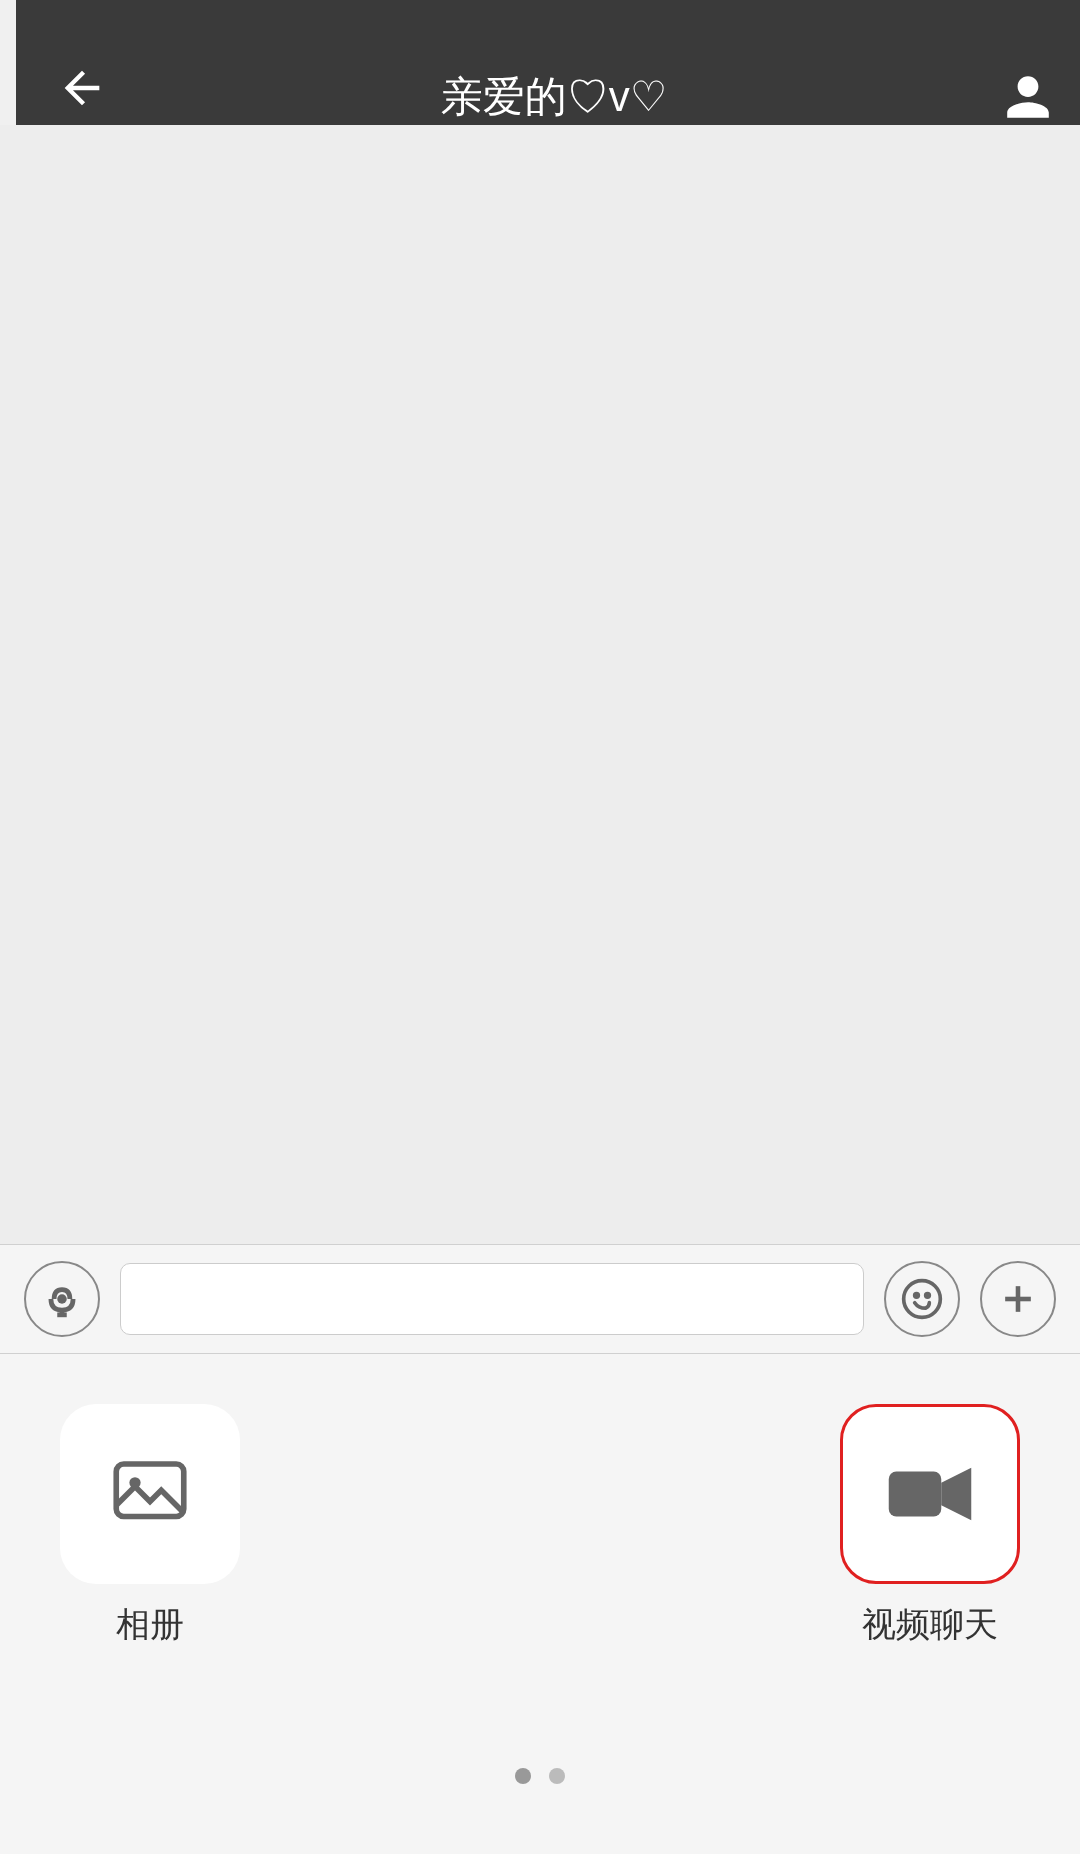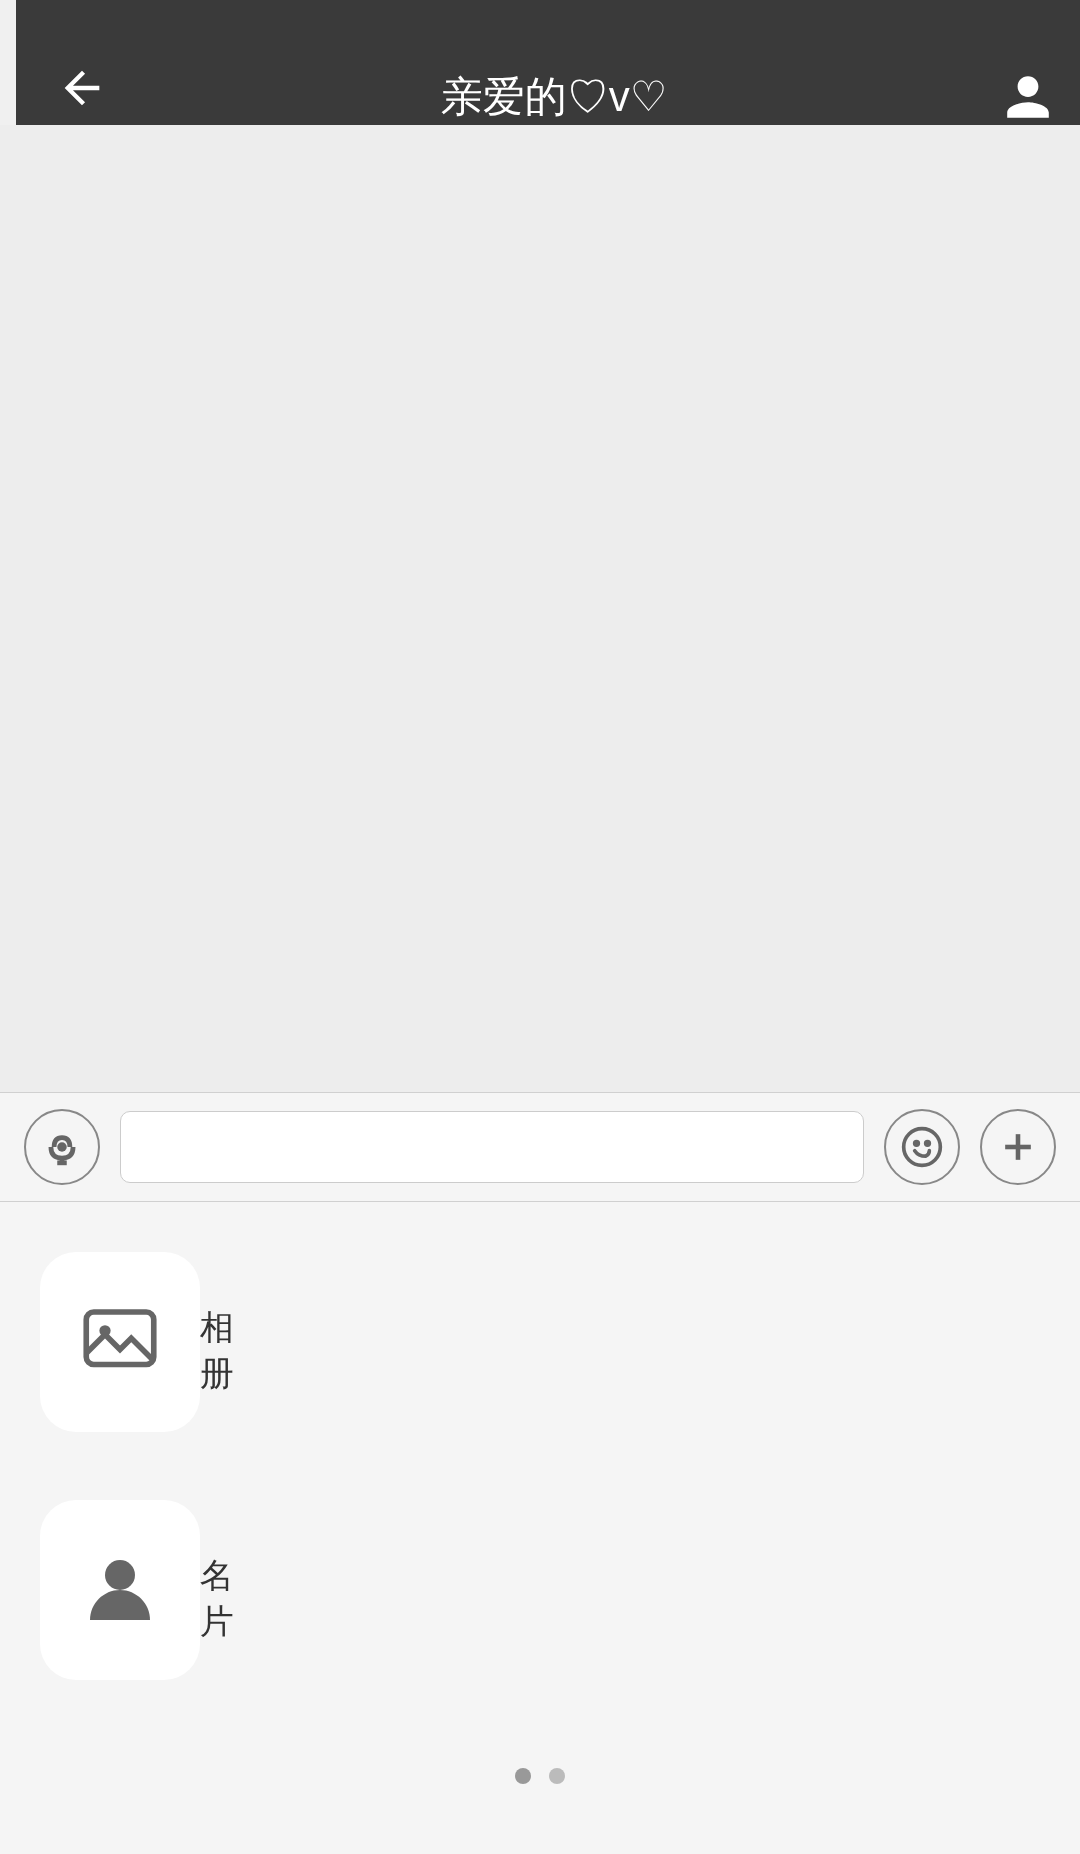"相册" .grid-item { flex-direction: row -> column }
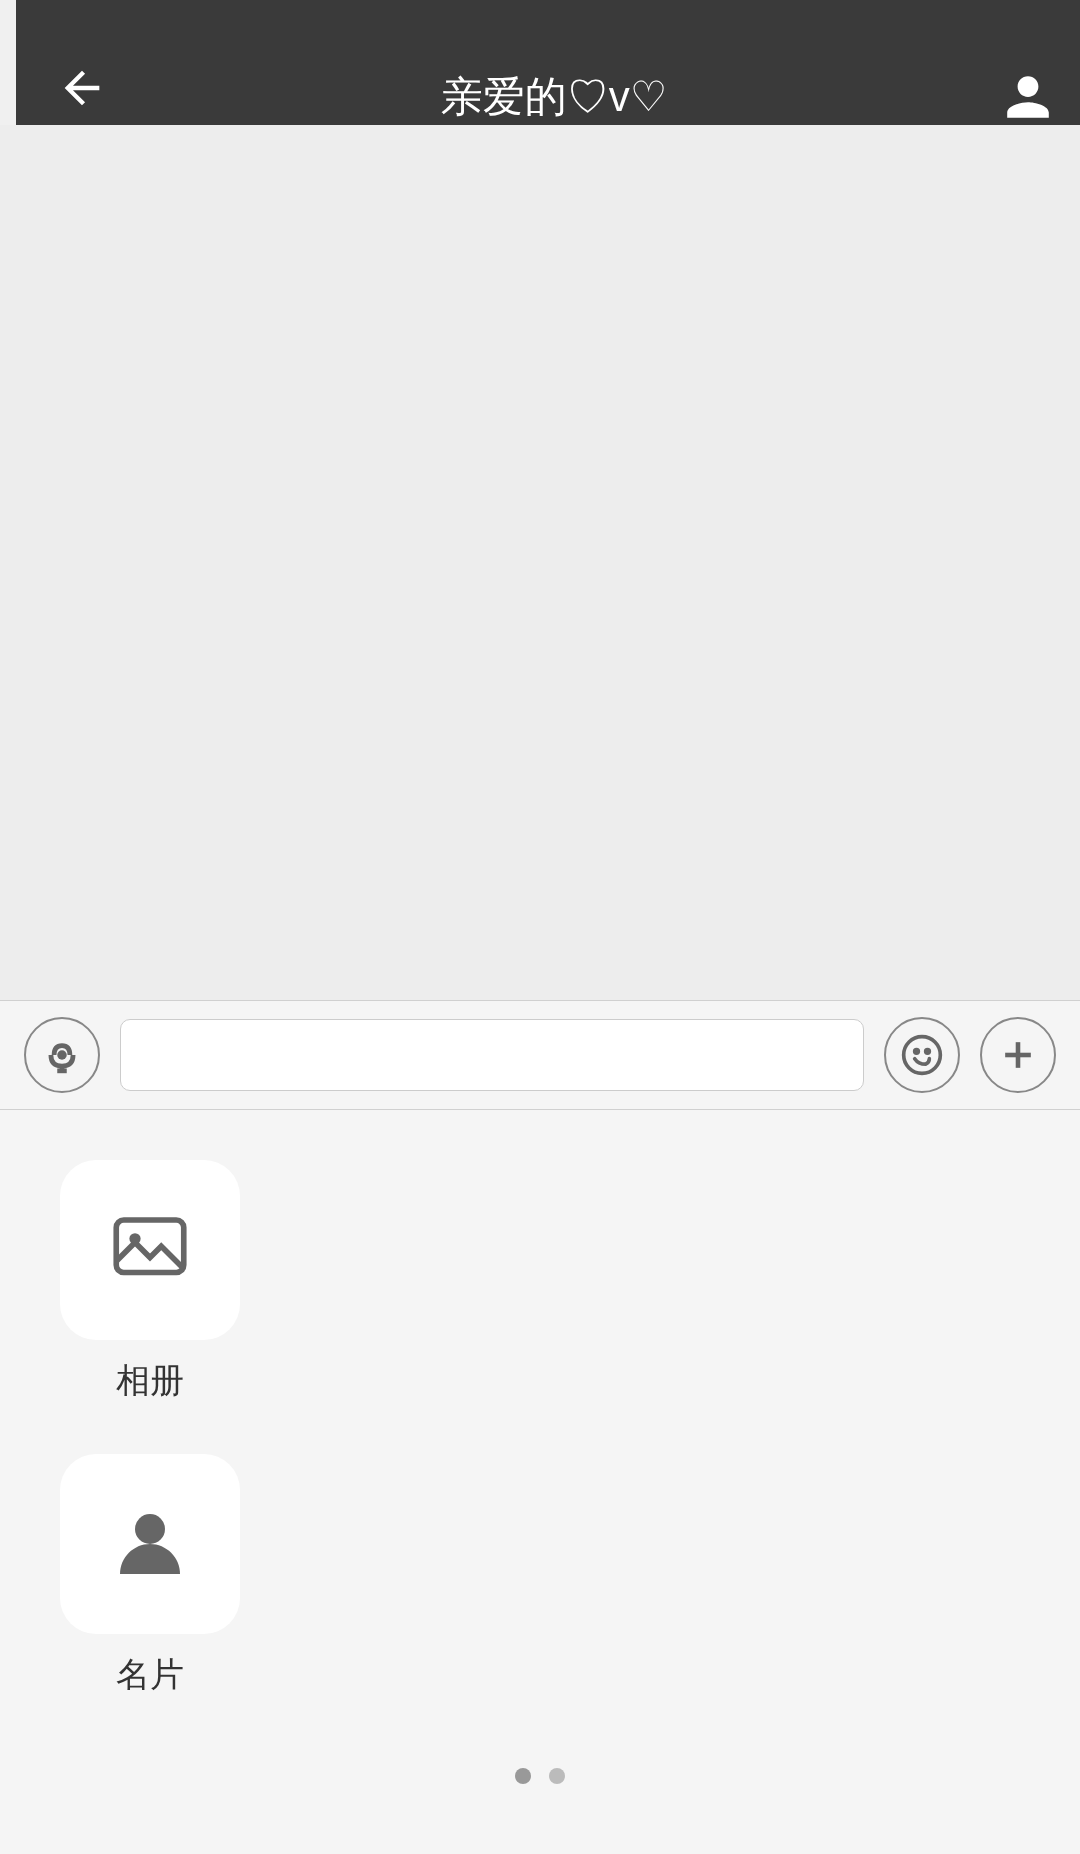"视频聊天" div.grid-item { html: none -> <div> <div> <svg> <rect></rect> <polygon></polygon> </svg> </div> <span>视频聊天</span> </div> }
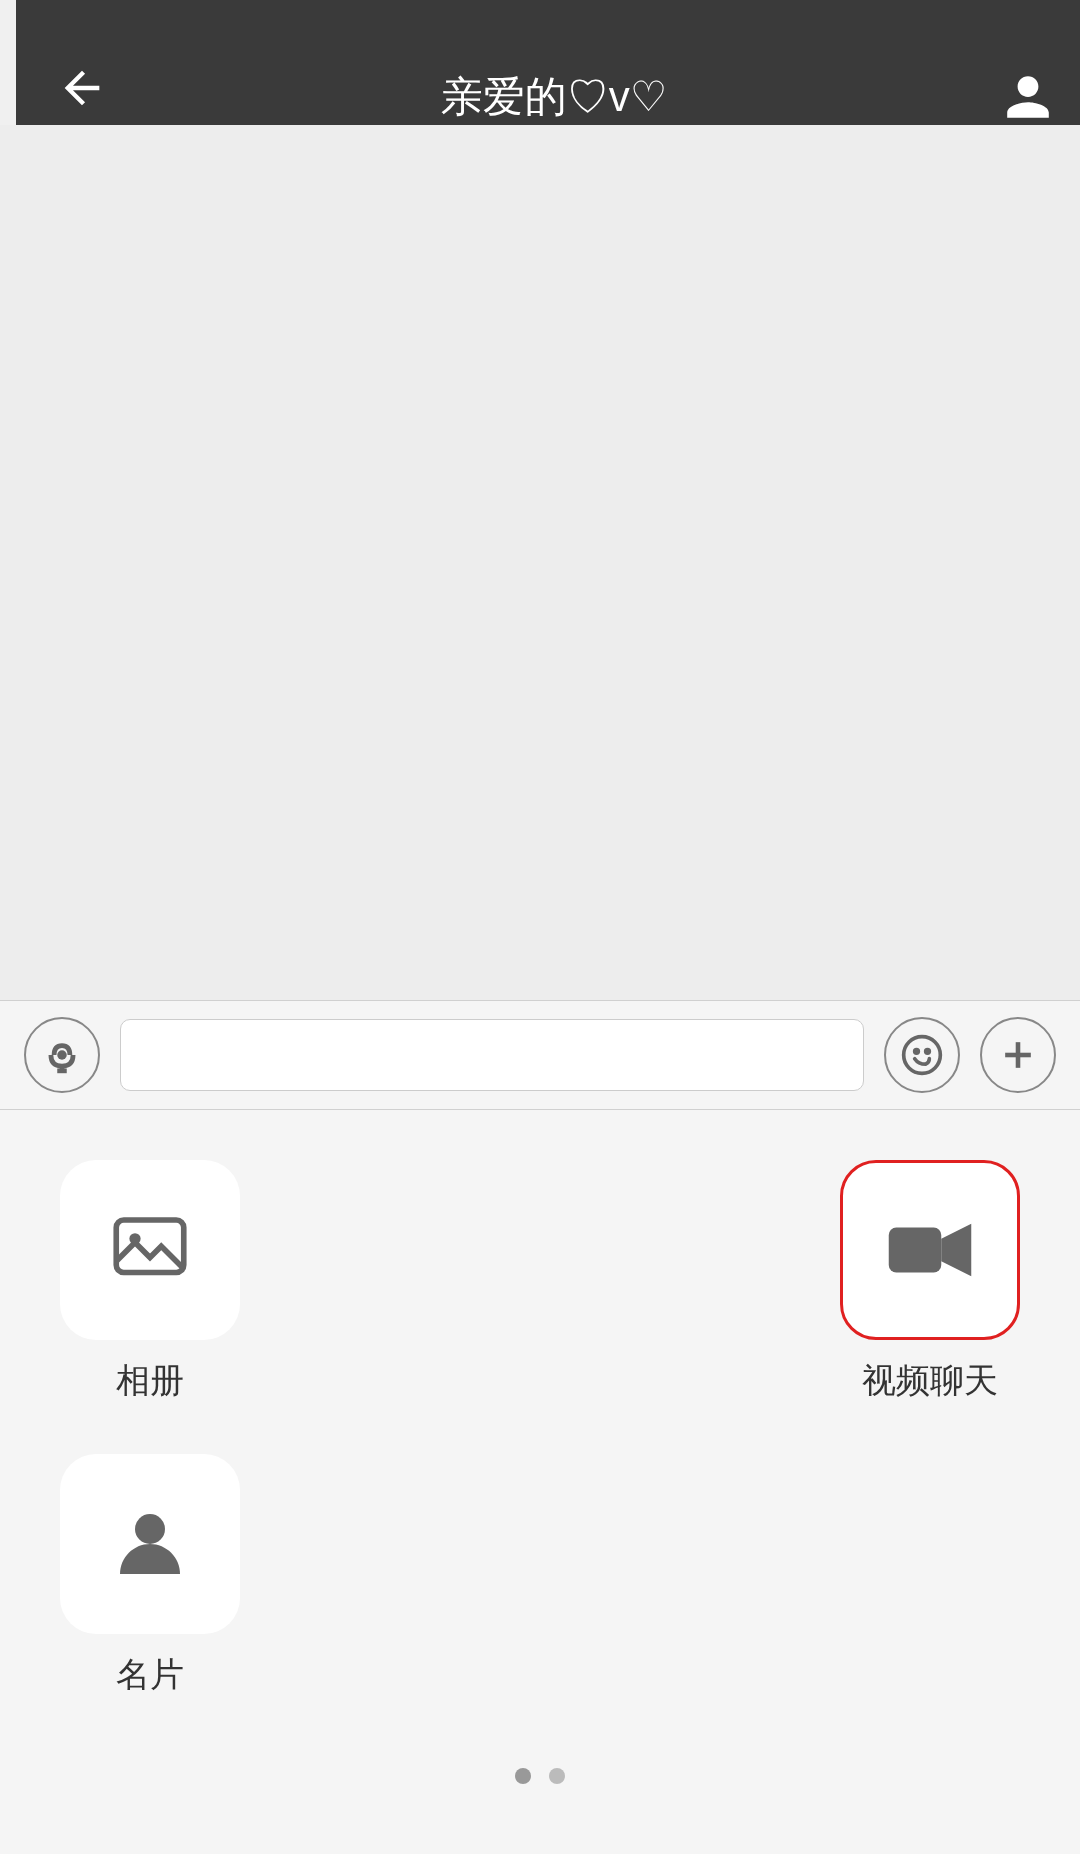"名片" div.grid-item { html: <div> <div> <svg> <circle></circle> <path></path> </svg> </div> <span>名片</span> </div> -> none }
